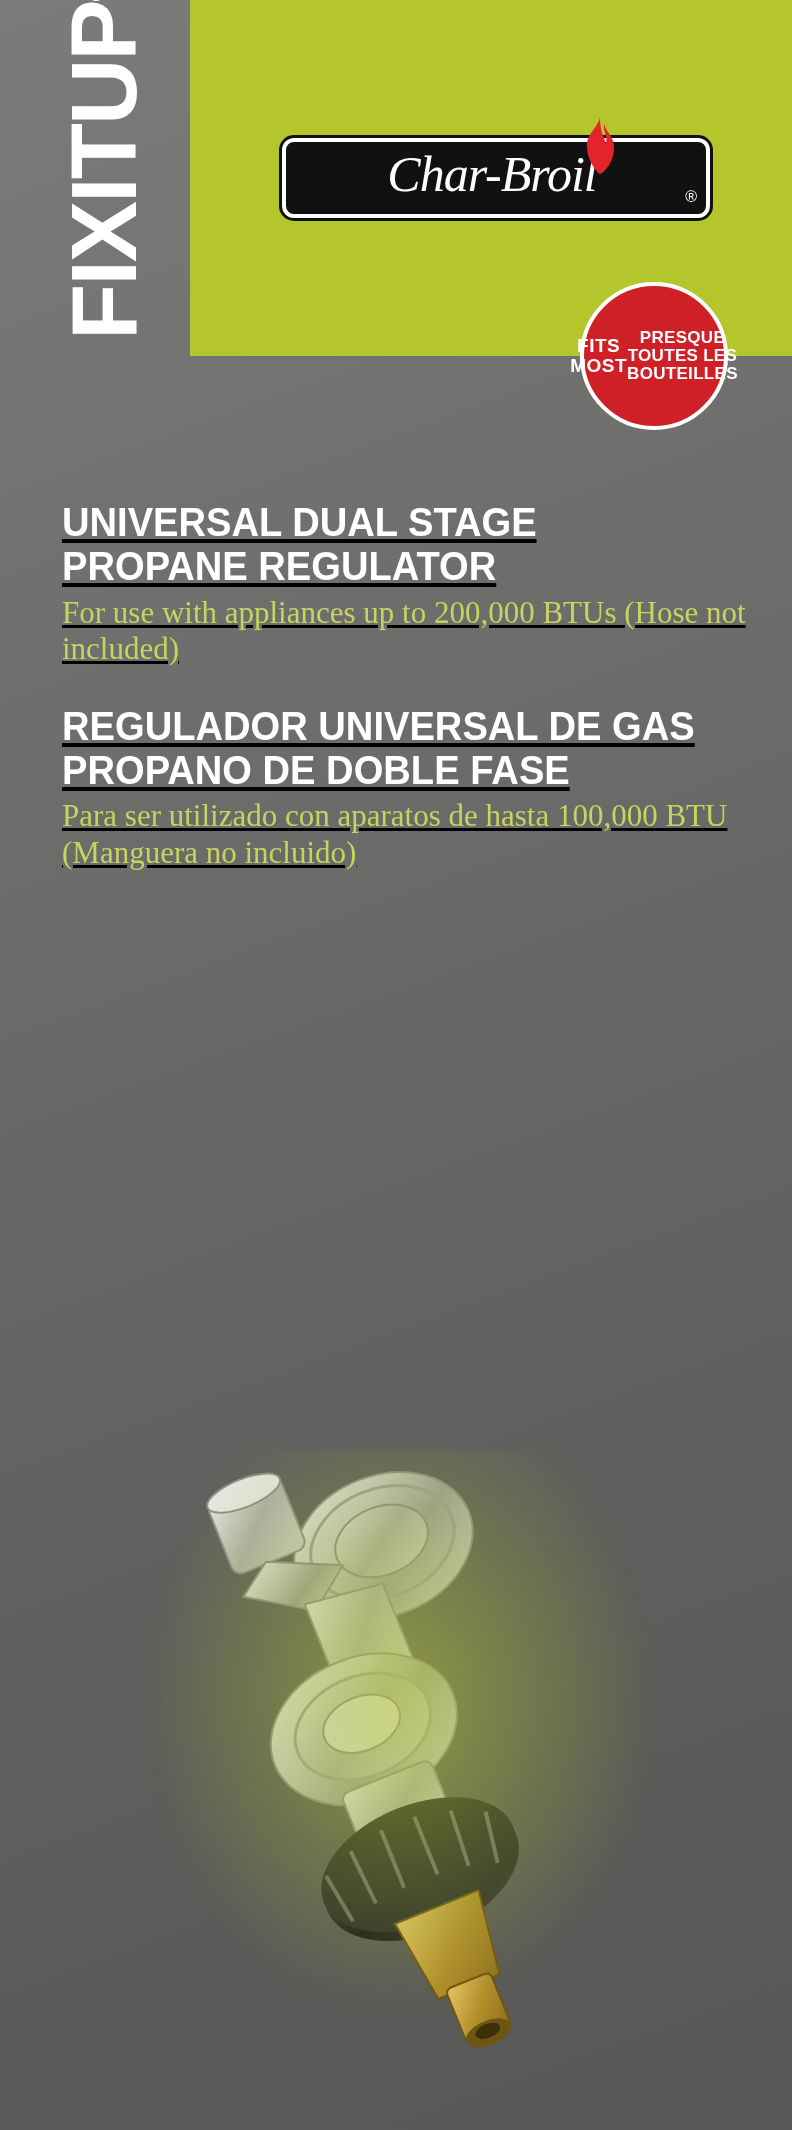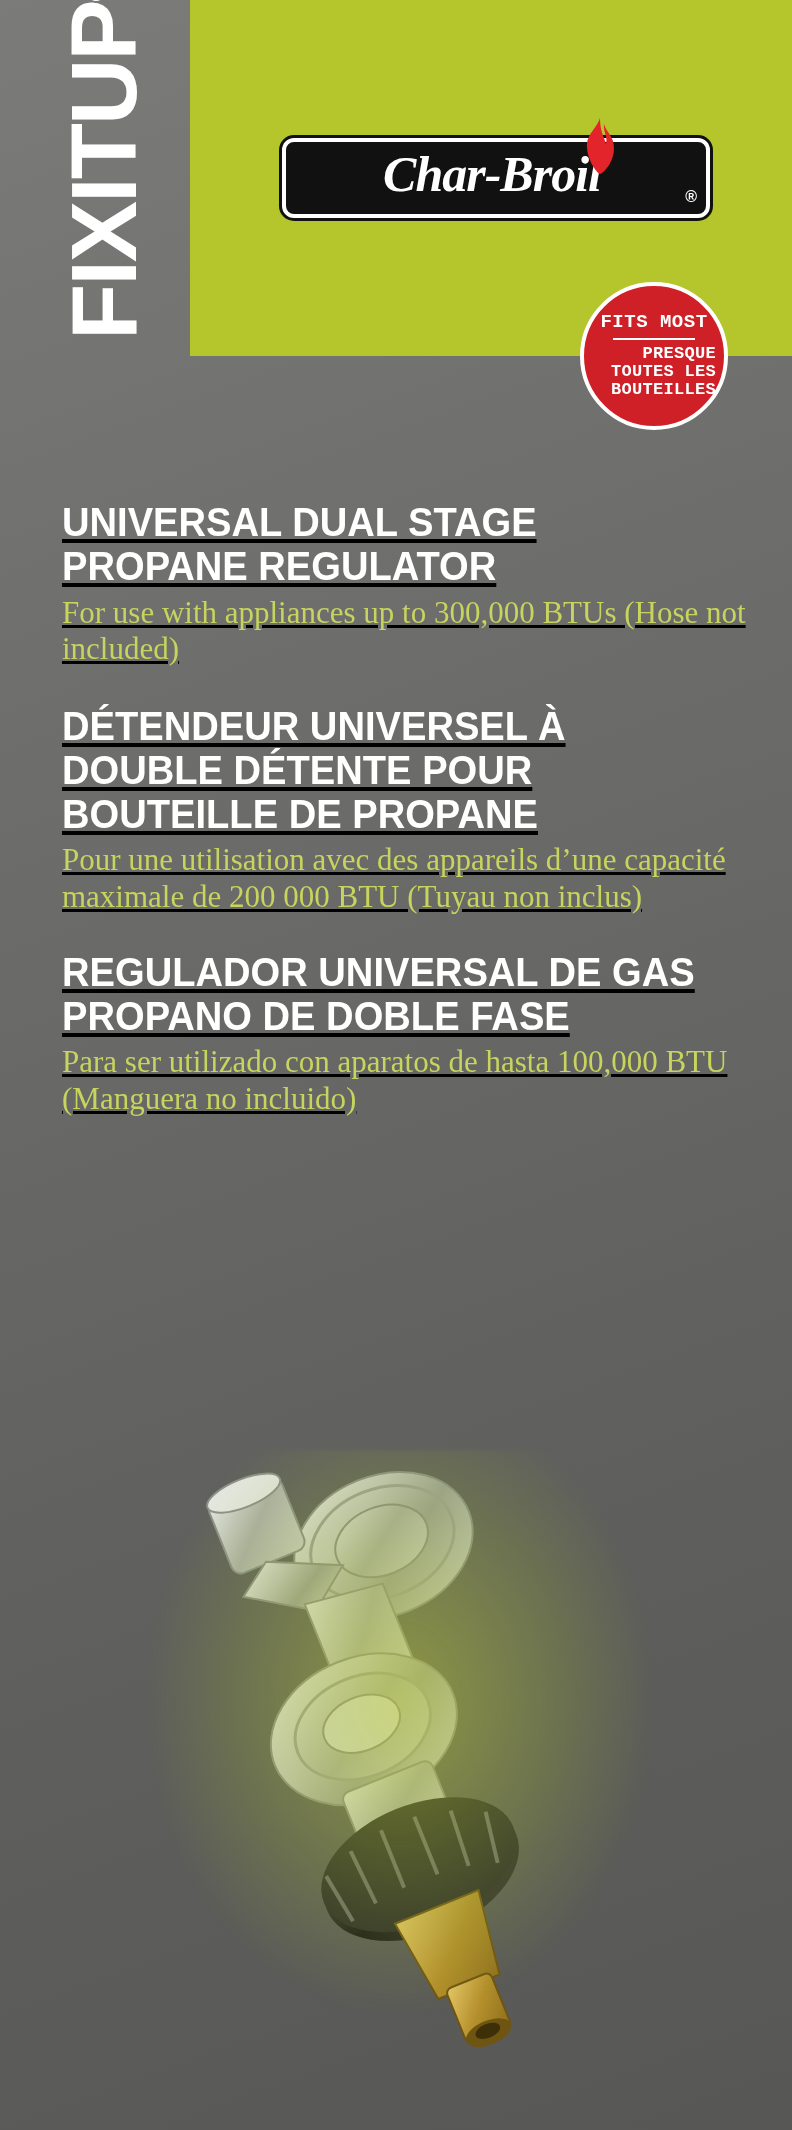"Char-Broil" .cb-text { font-weight: bold -> normal }
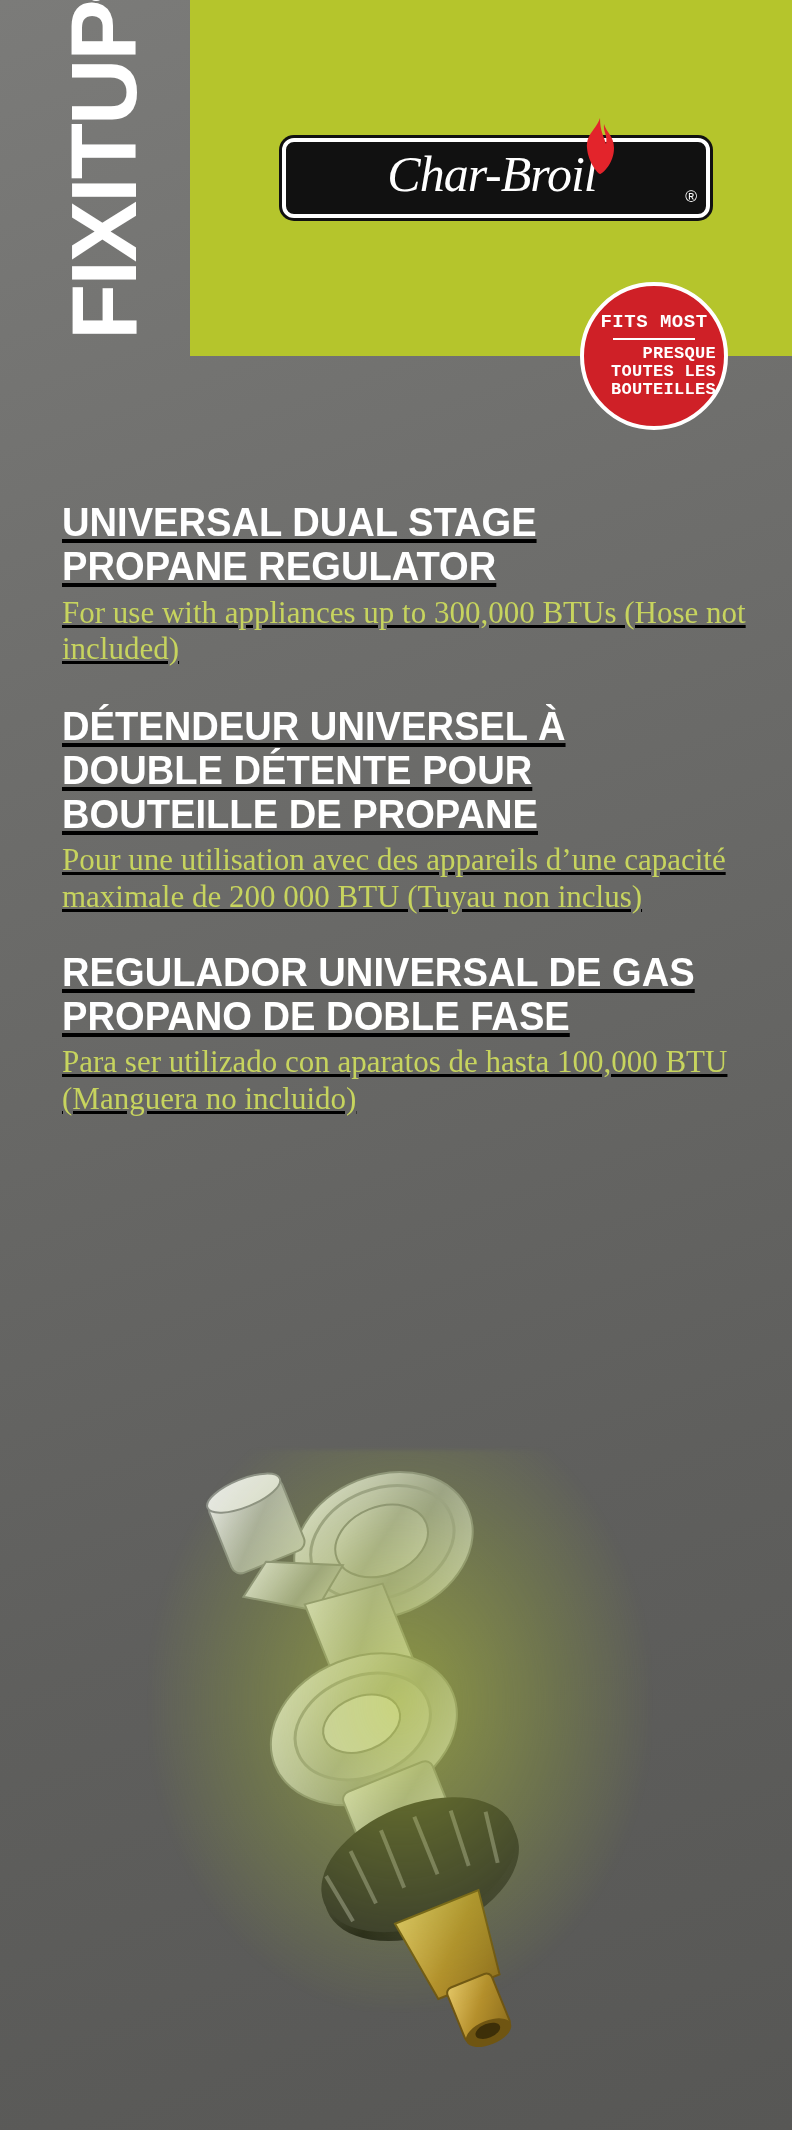"FITS MOST" .badge { flex-direction: column -> row; font-family: Liberation Mono, monospace -> Liberation Sans, sans-serif }
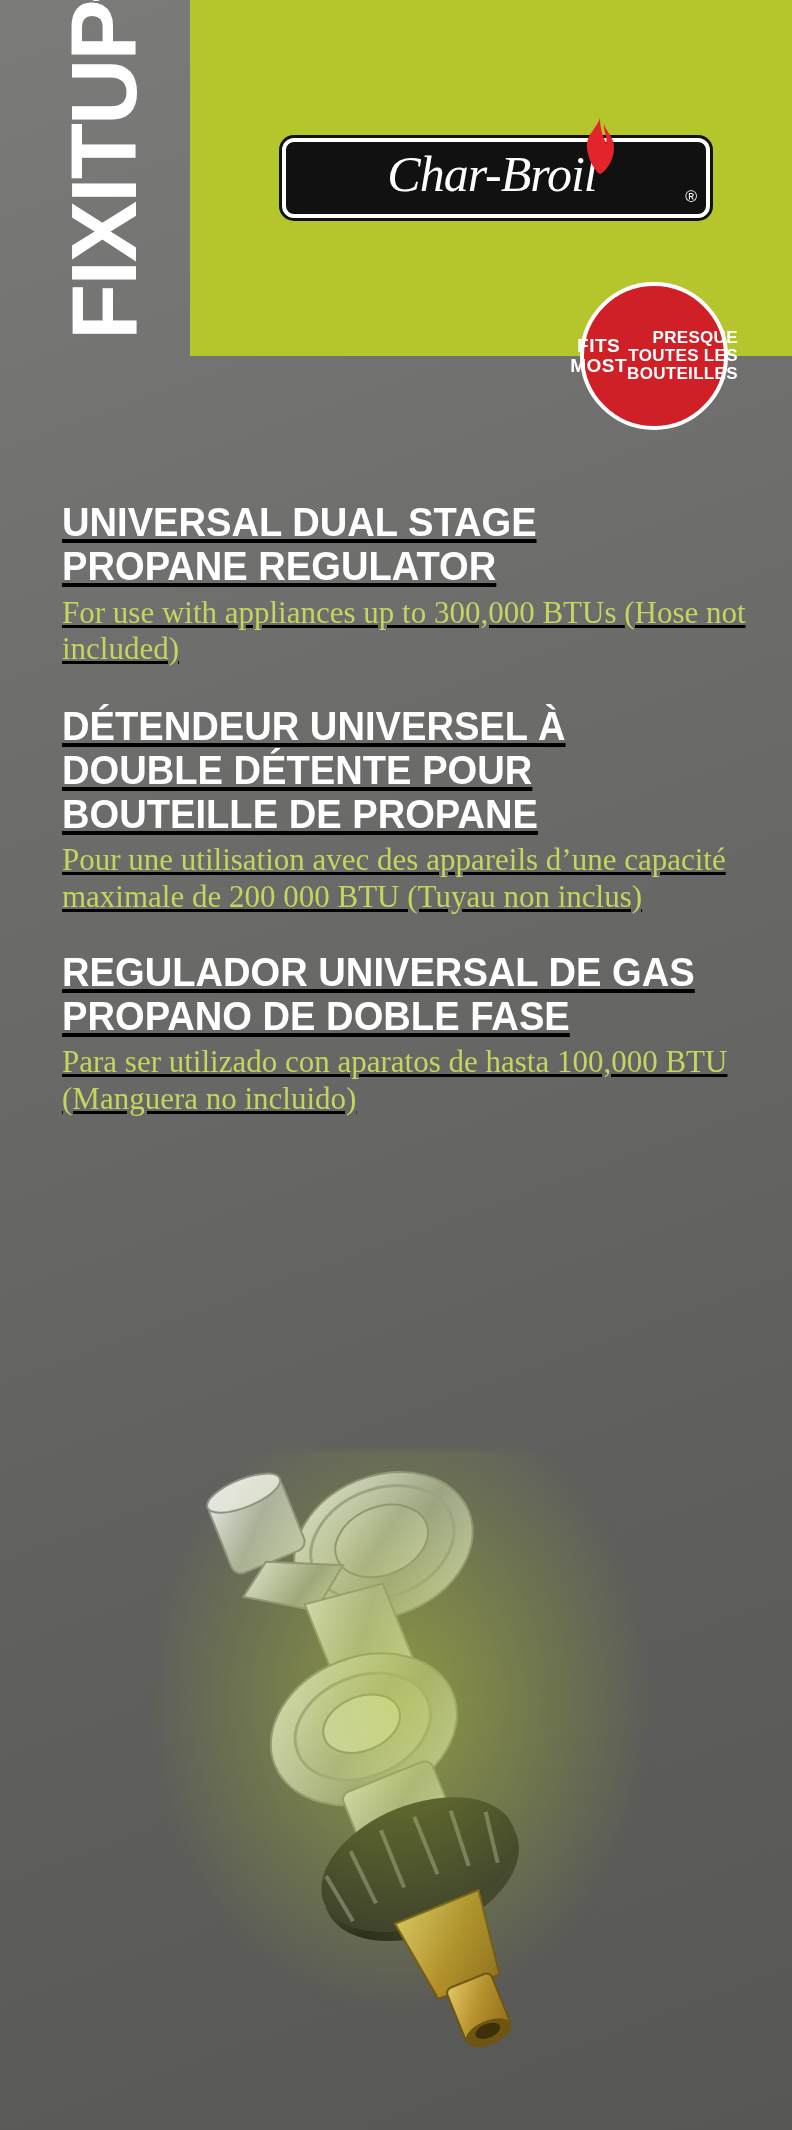"PRESQUE TOUTES LES BOUTEILLES" .badge .b2 { text-align: right -> none }
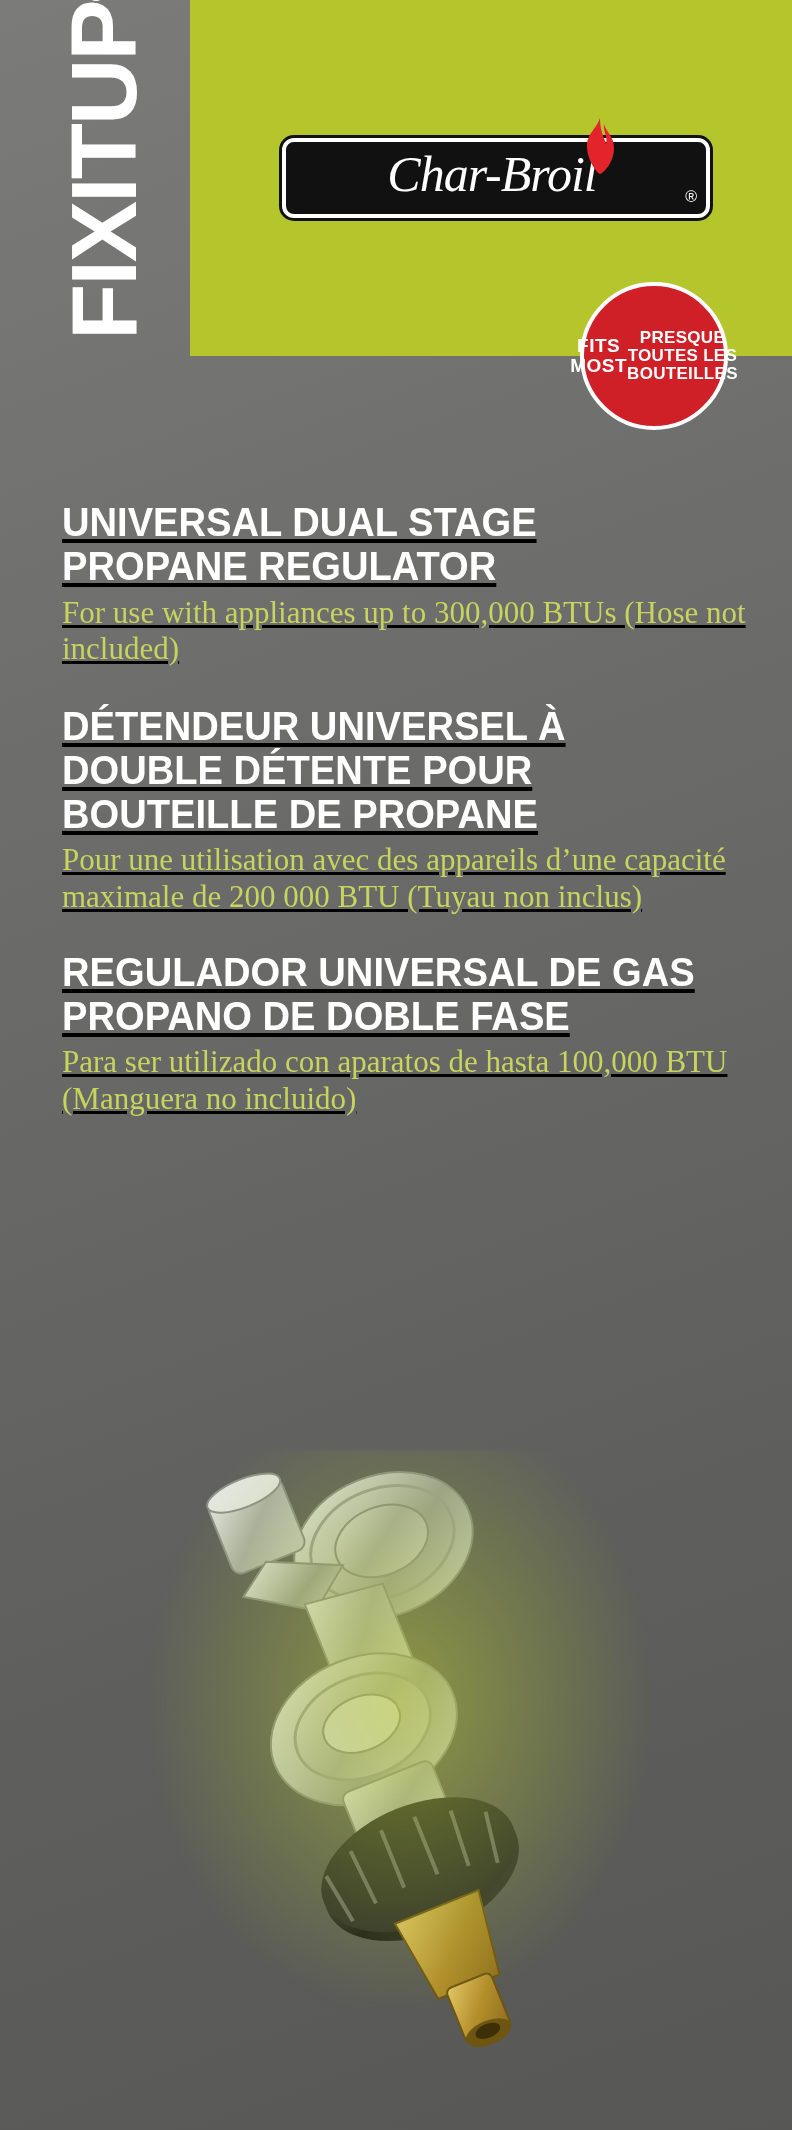"For use with appliances up" p.sub { text: 300,000 -> 200,000 }
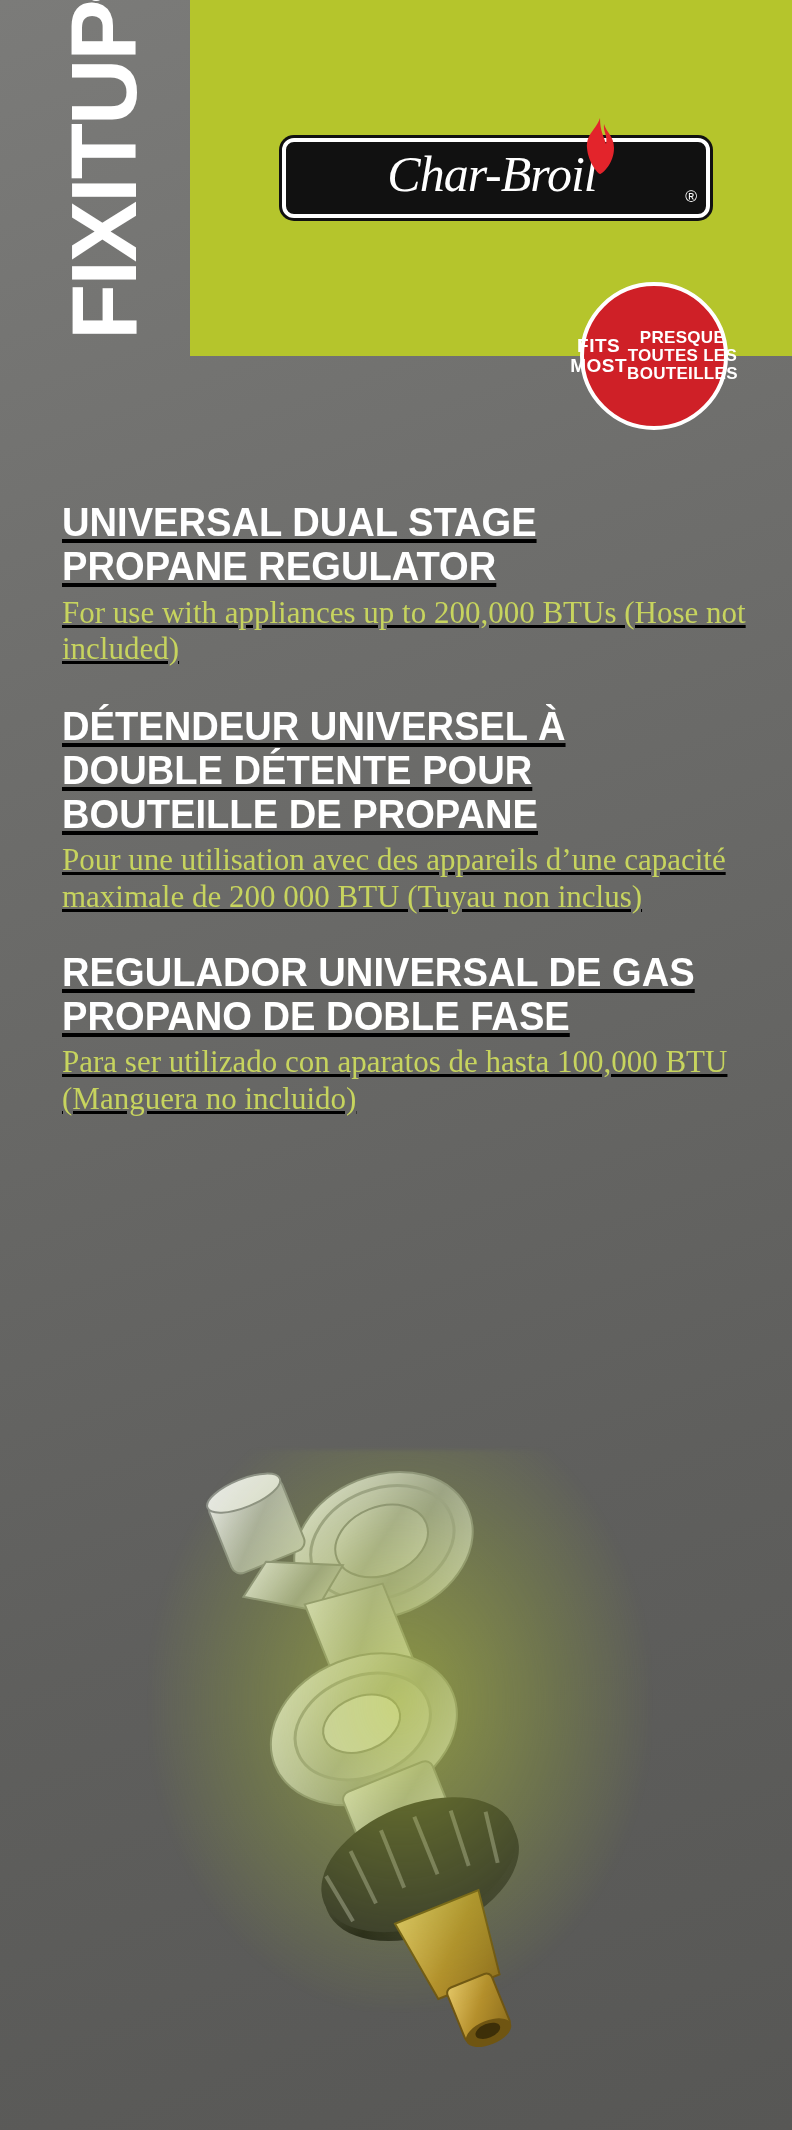"DÉTENDEUR UNIVERSEL À DOUBLE DÉTENTE" div.blk { html: <div> <h1>Détendeur universel à double détente pour bouteille de propane</h1> <p>Pour une utilisation avec des appareils d’une capacité maximale de 200 000 BTU (Tuyau non inclus)</p> </div> -> none }
